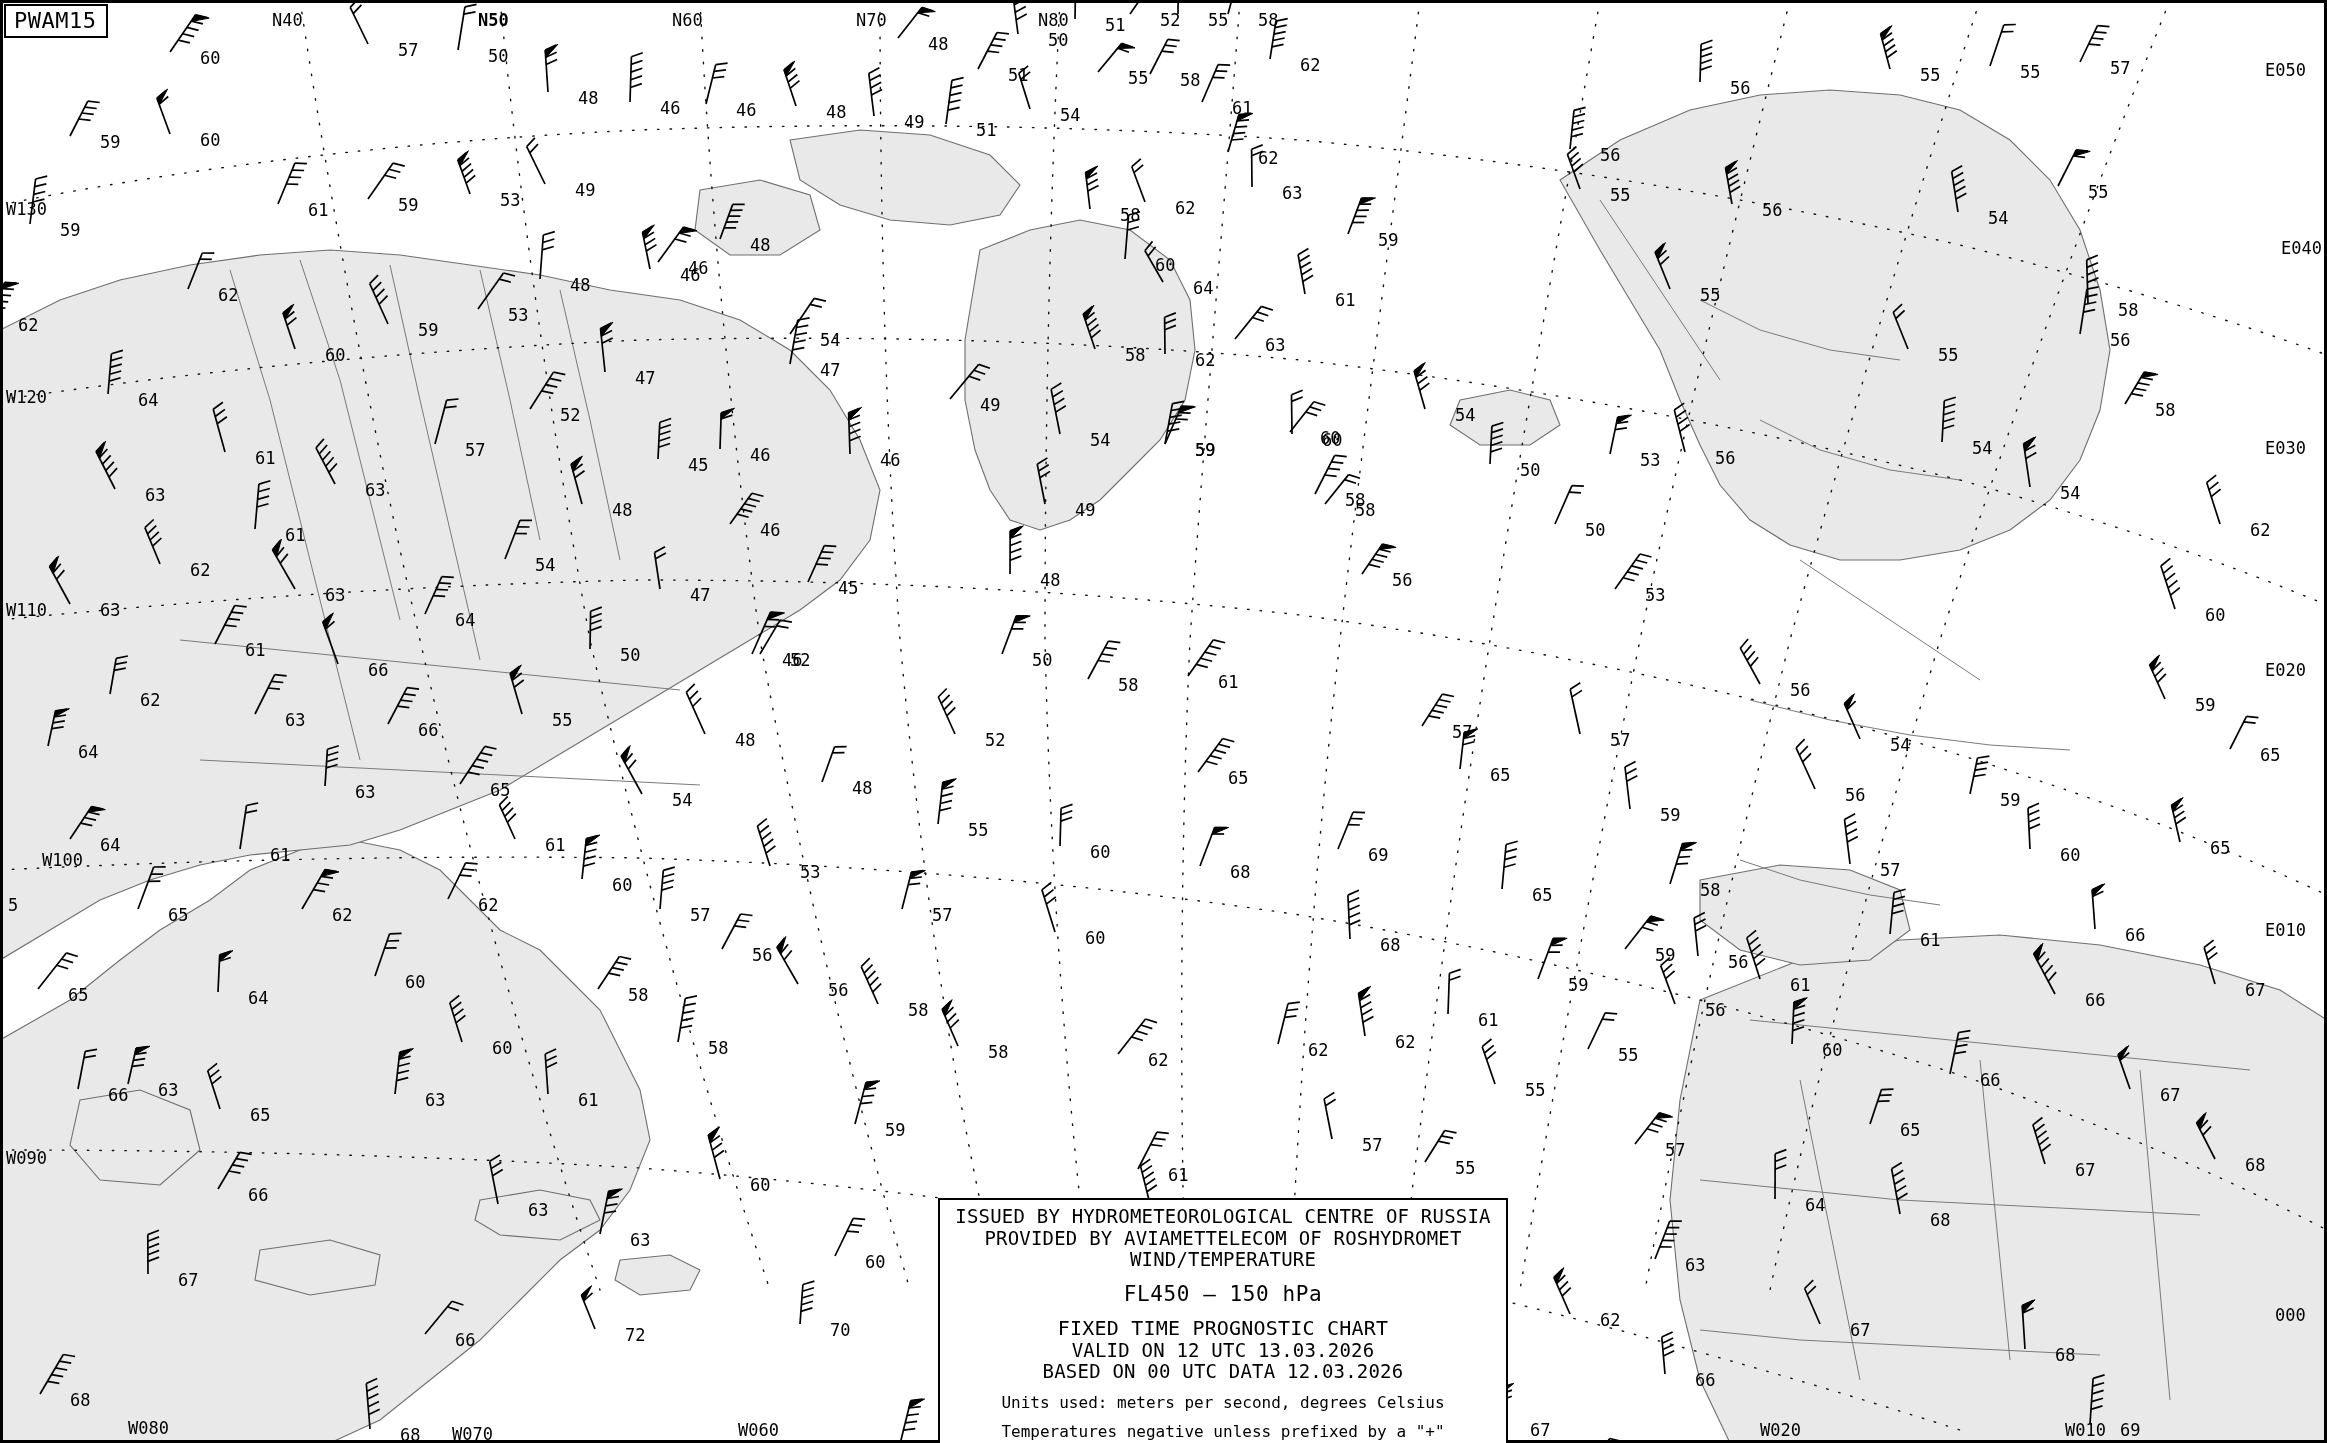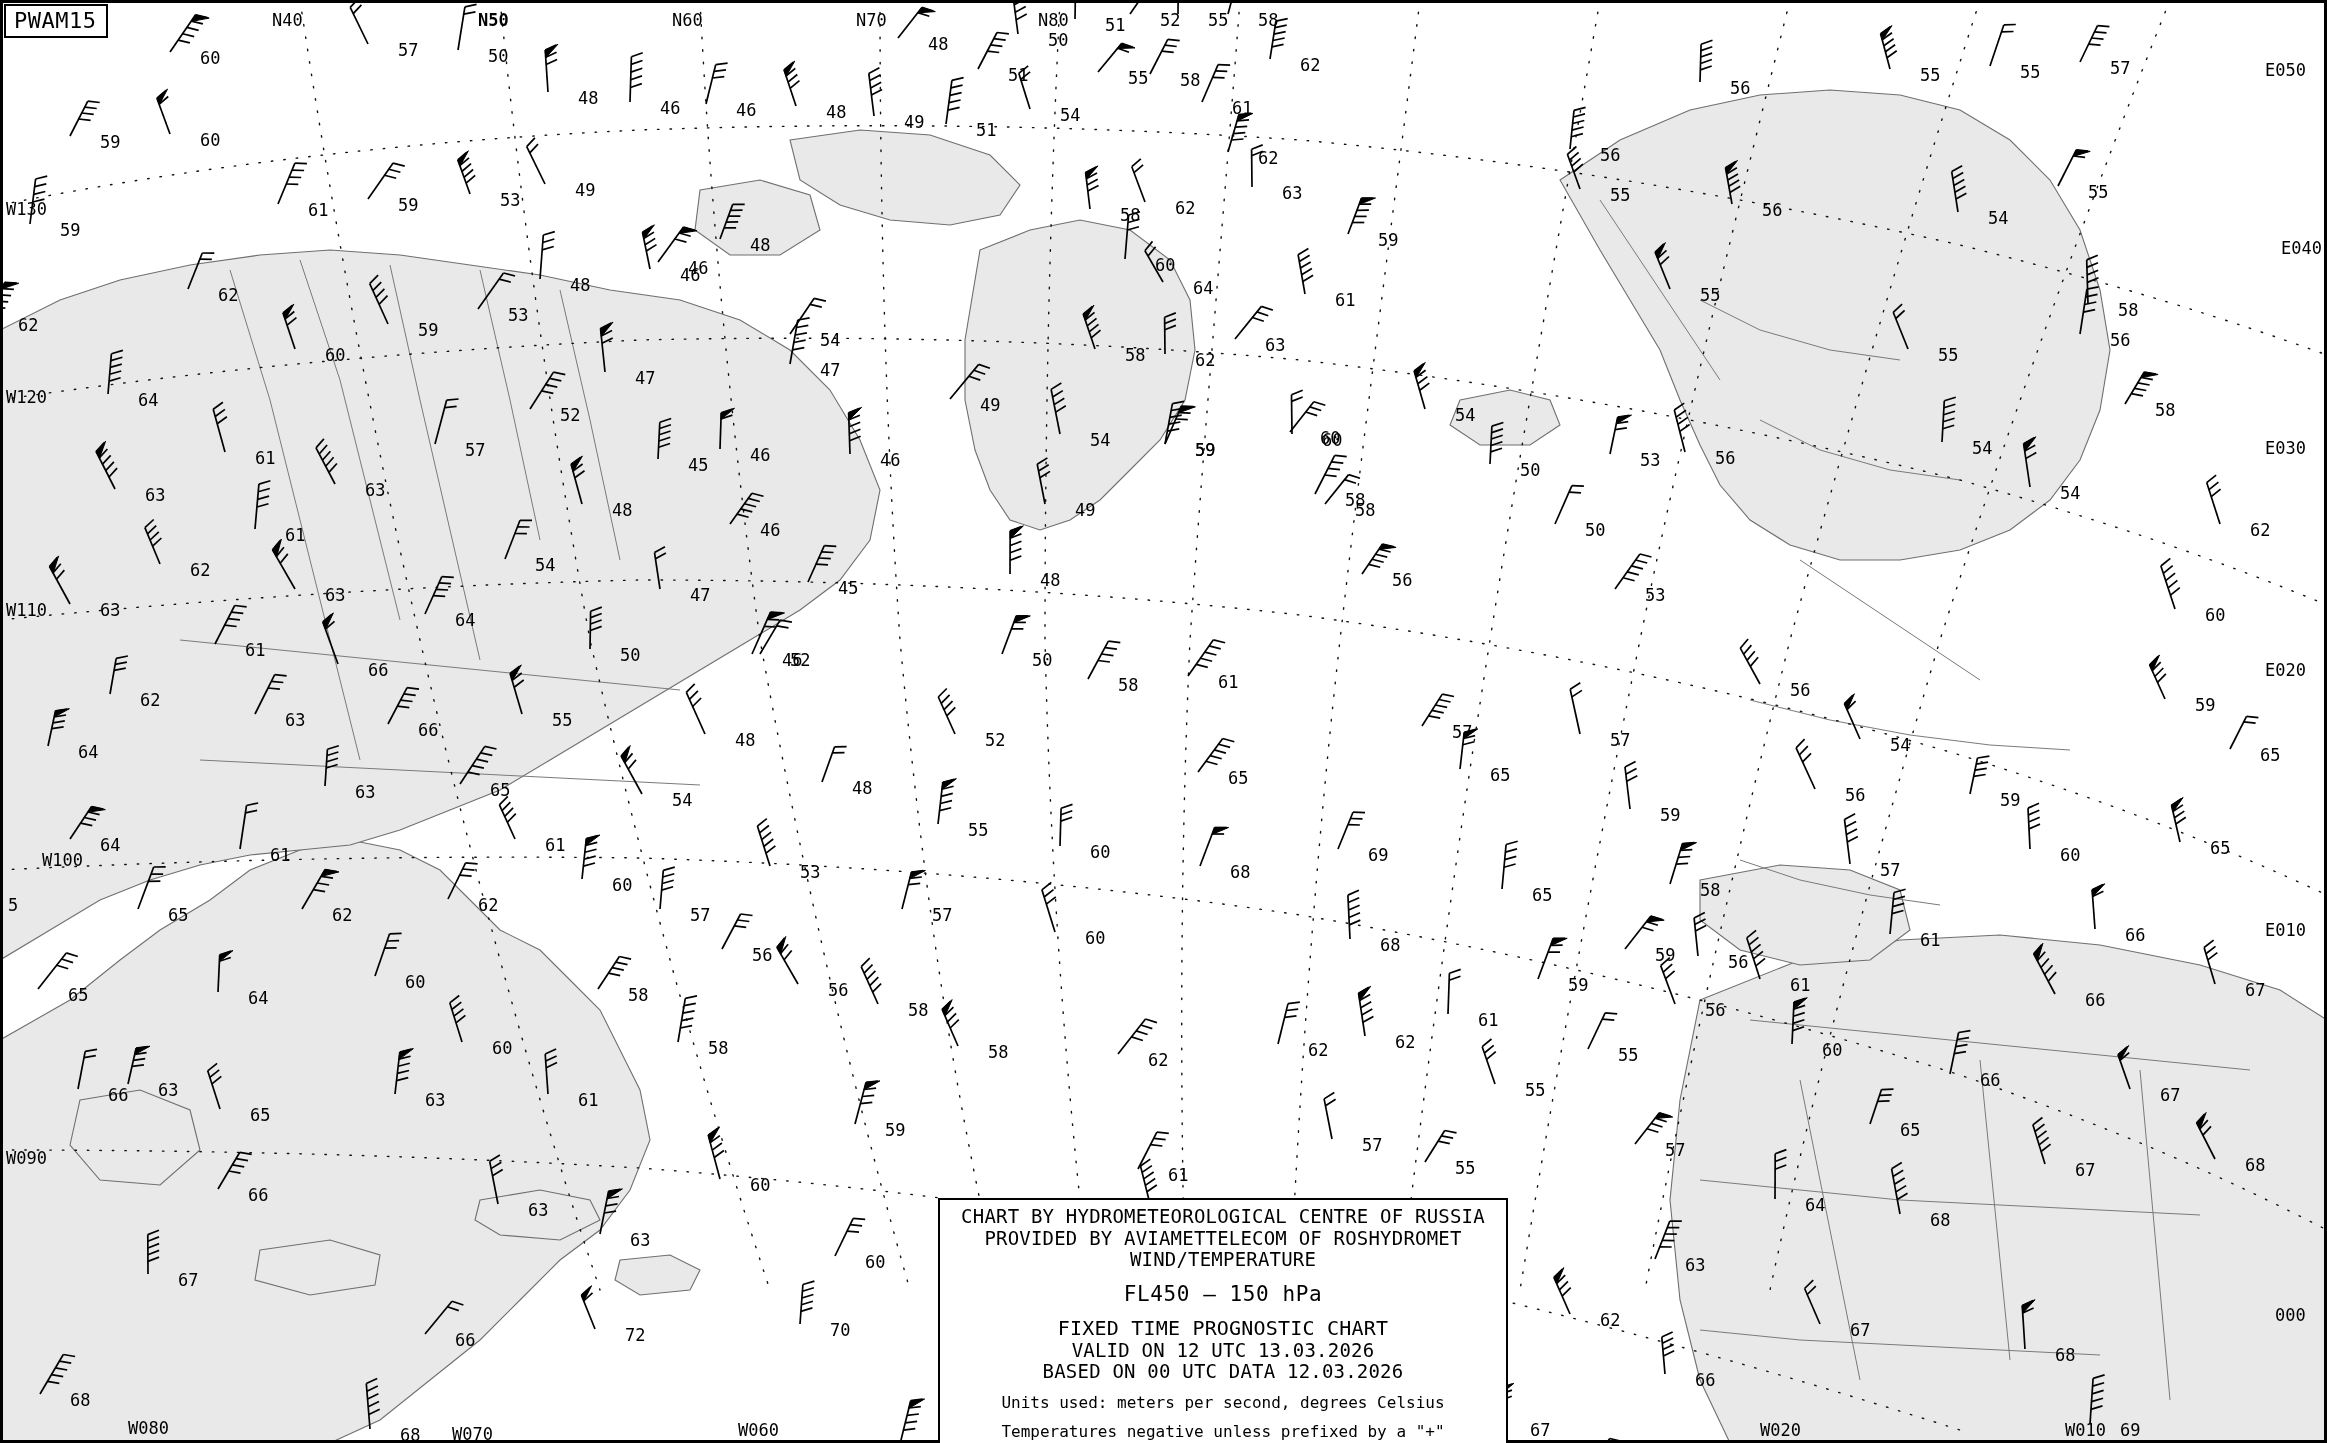"CHART BY HYDROMETEOROLOGICAL CENTRE OF" div.legend-line { text: CHART -> ISSUED }
